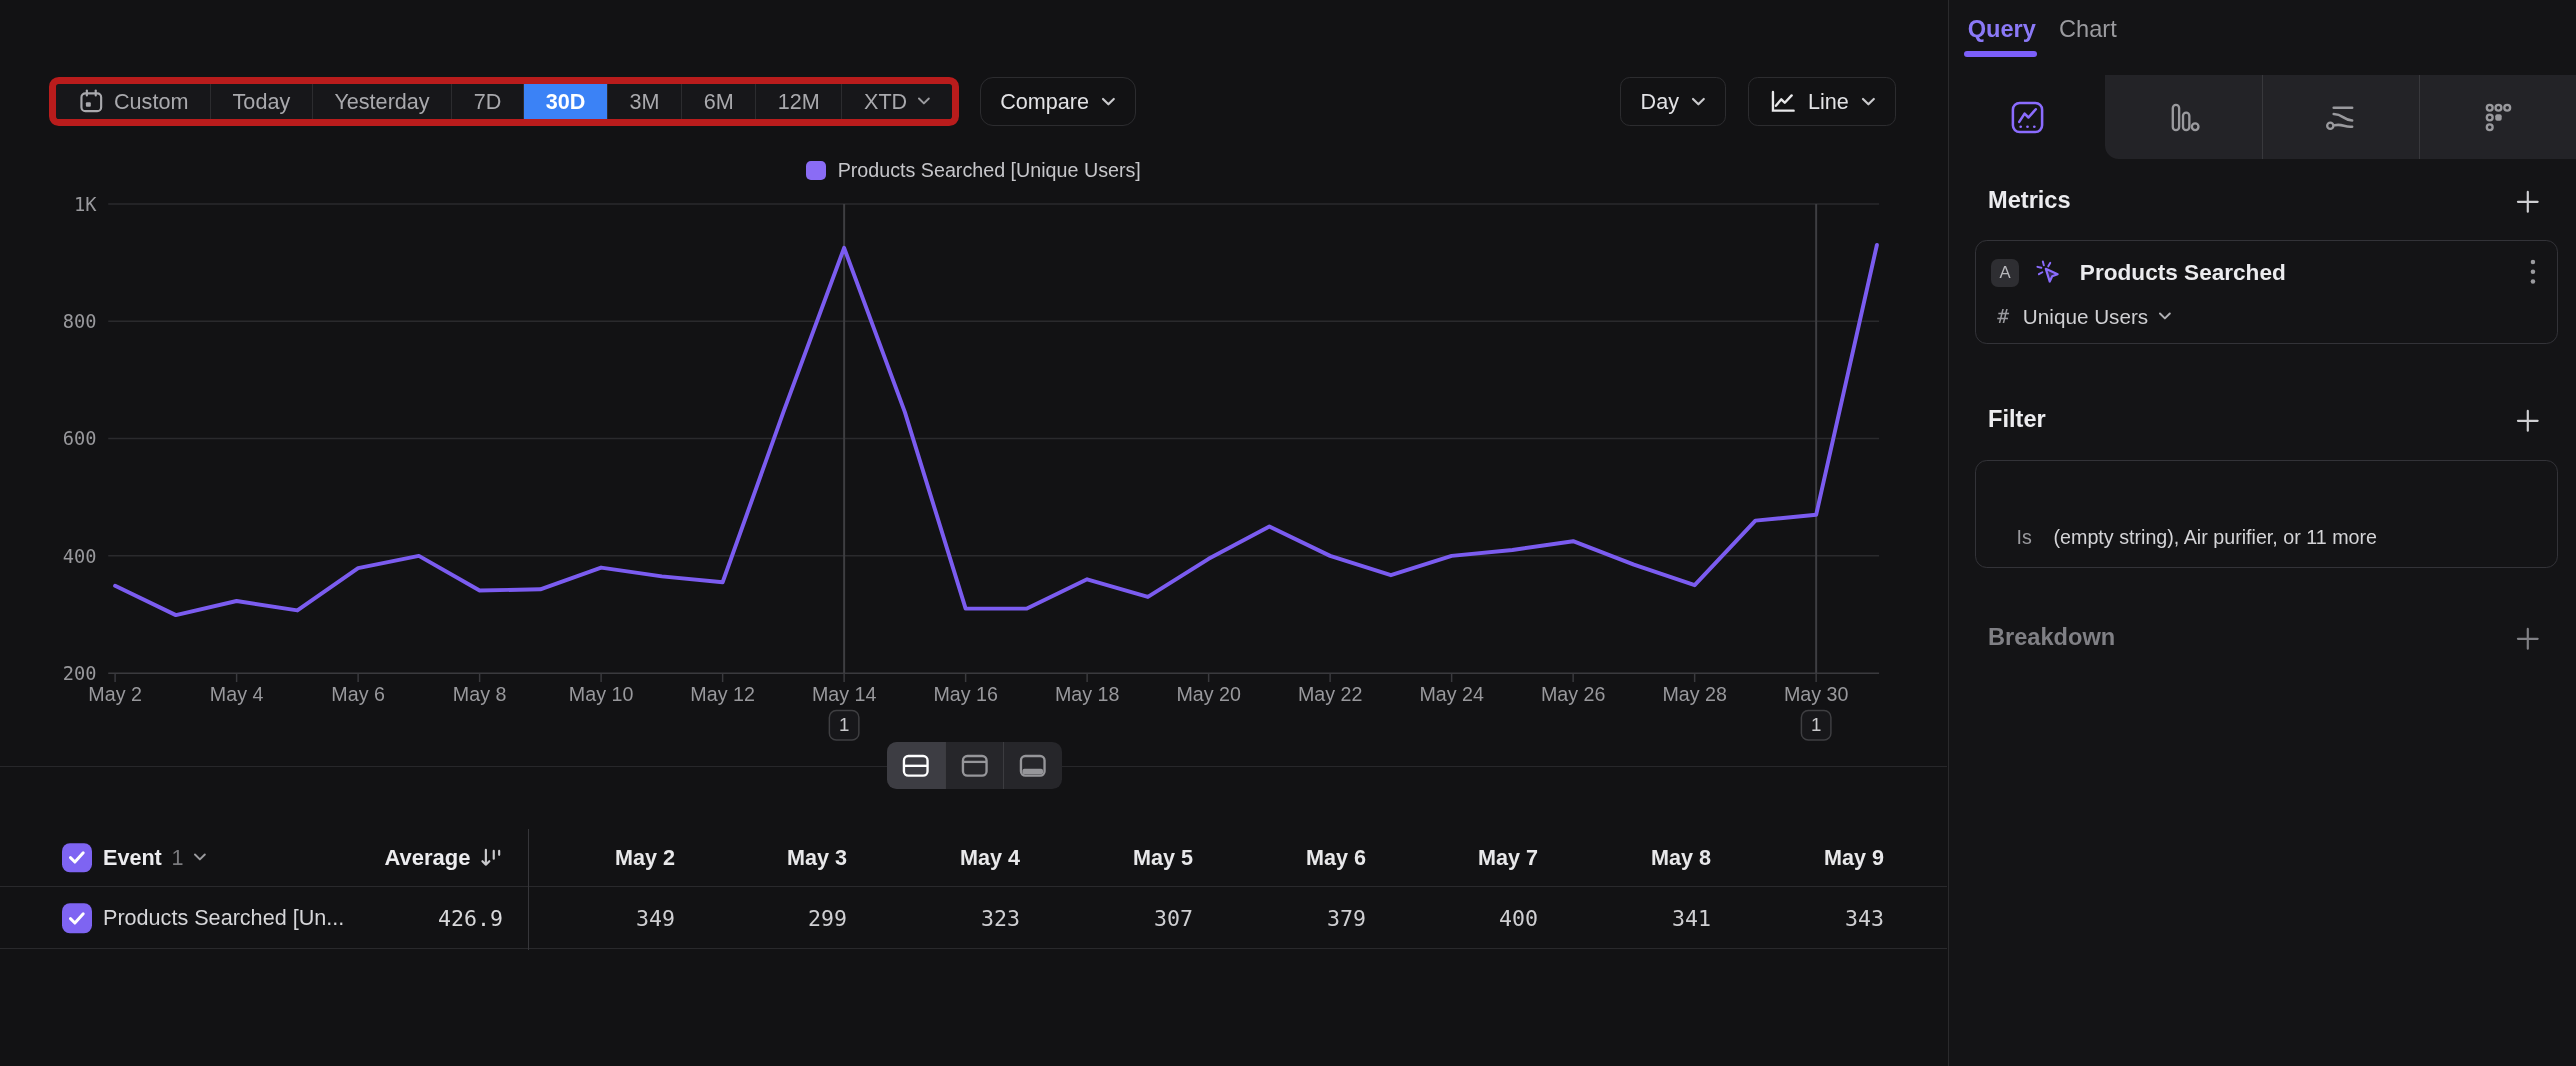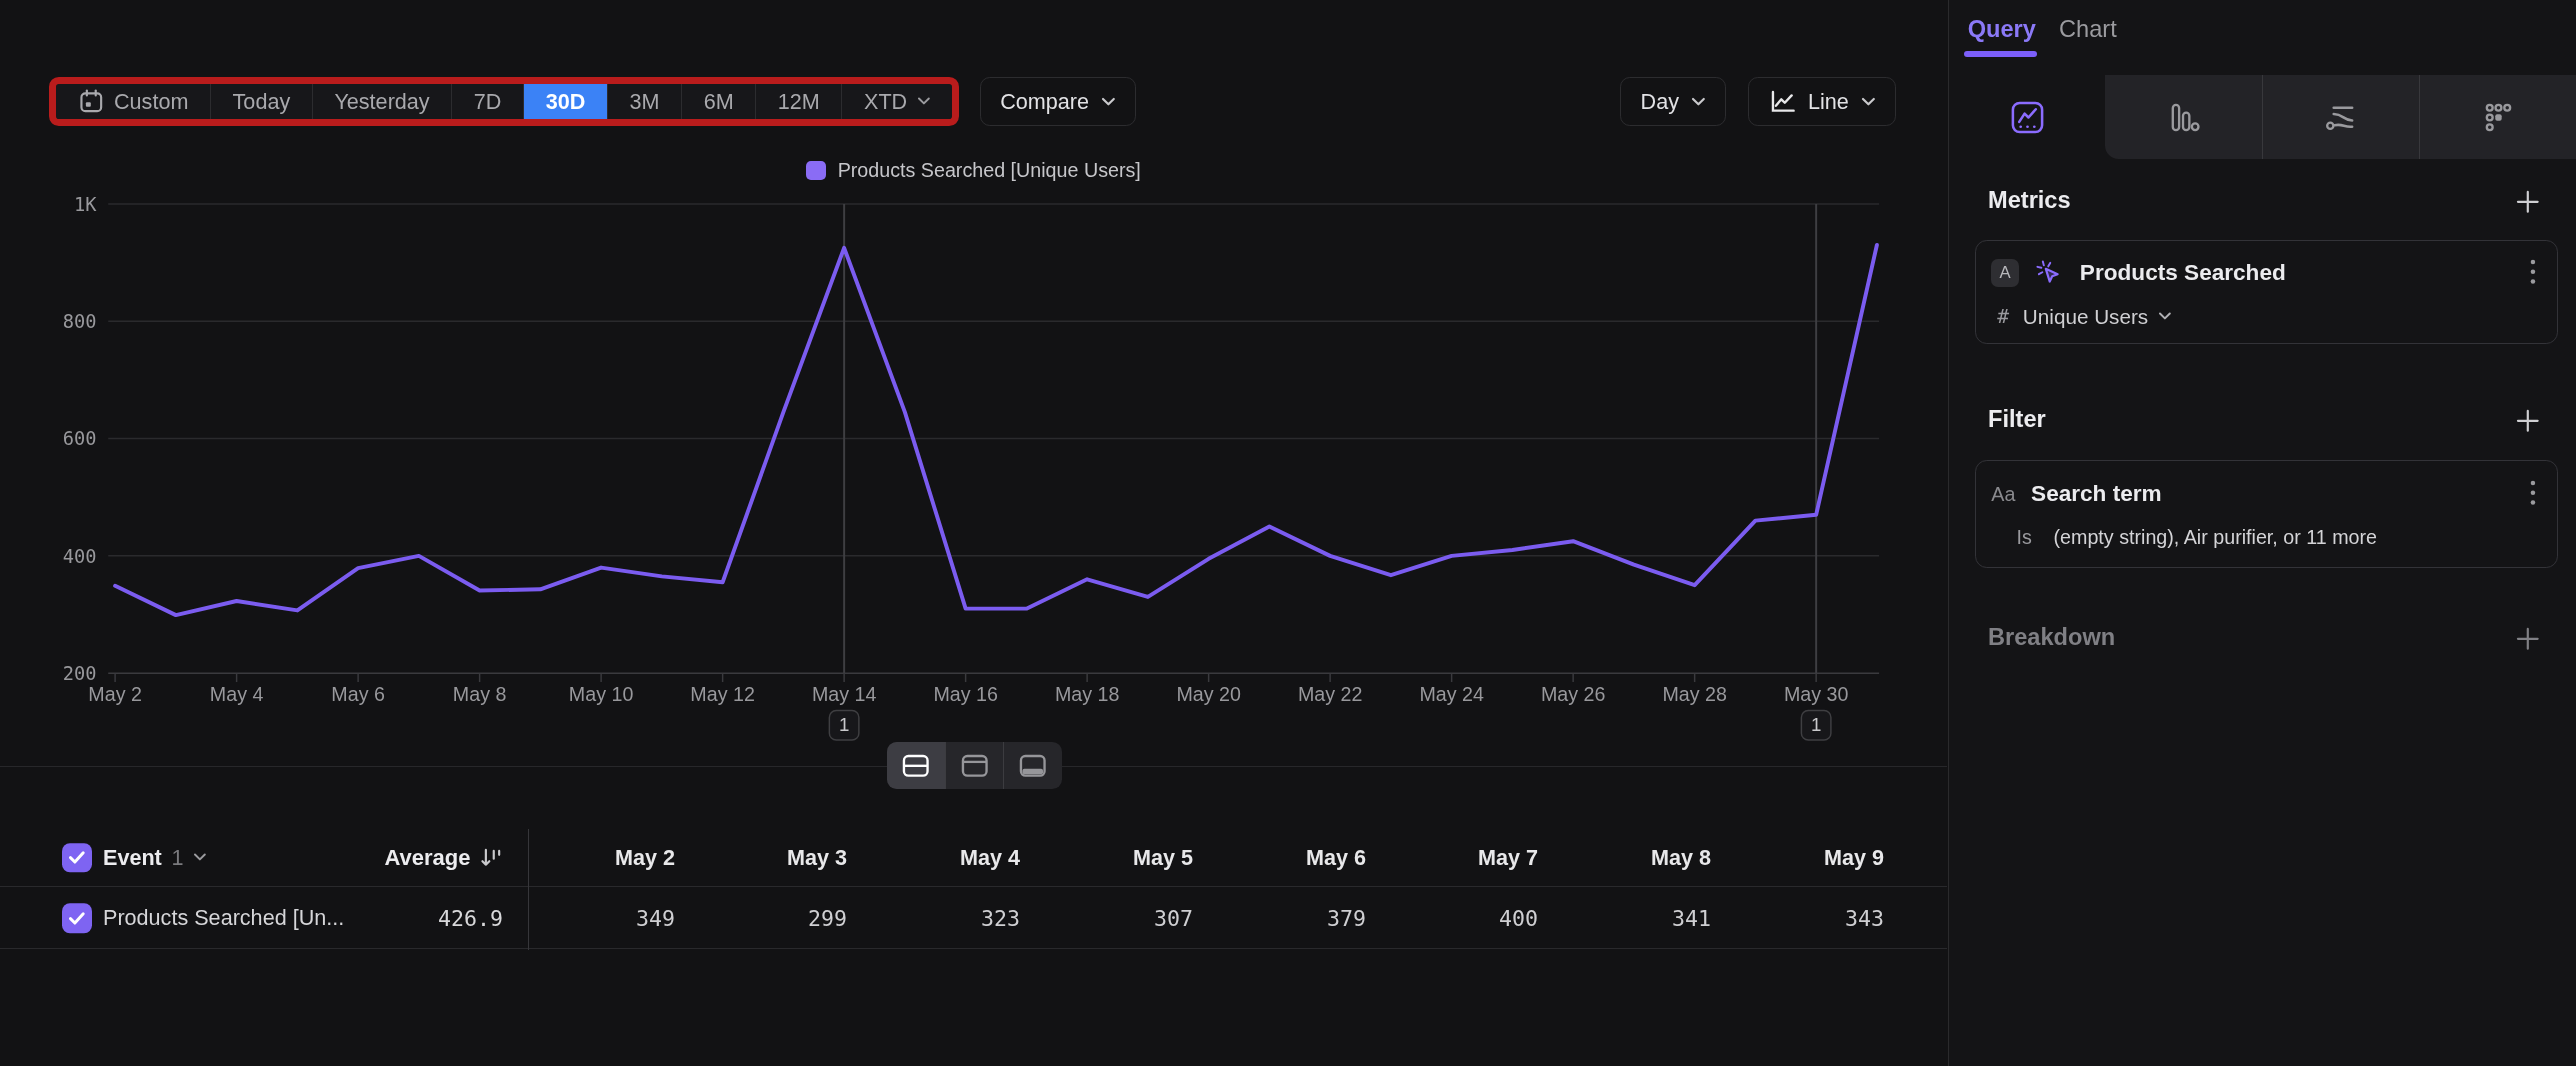"Compare" .compare-btn { border-radius: none -> 13px }
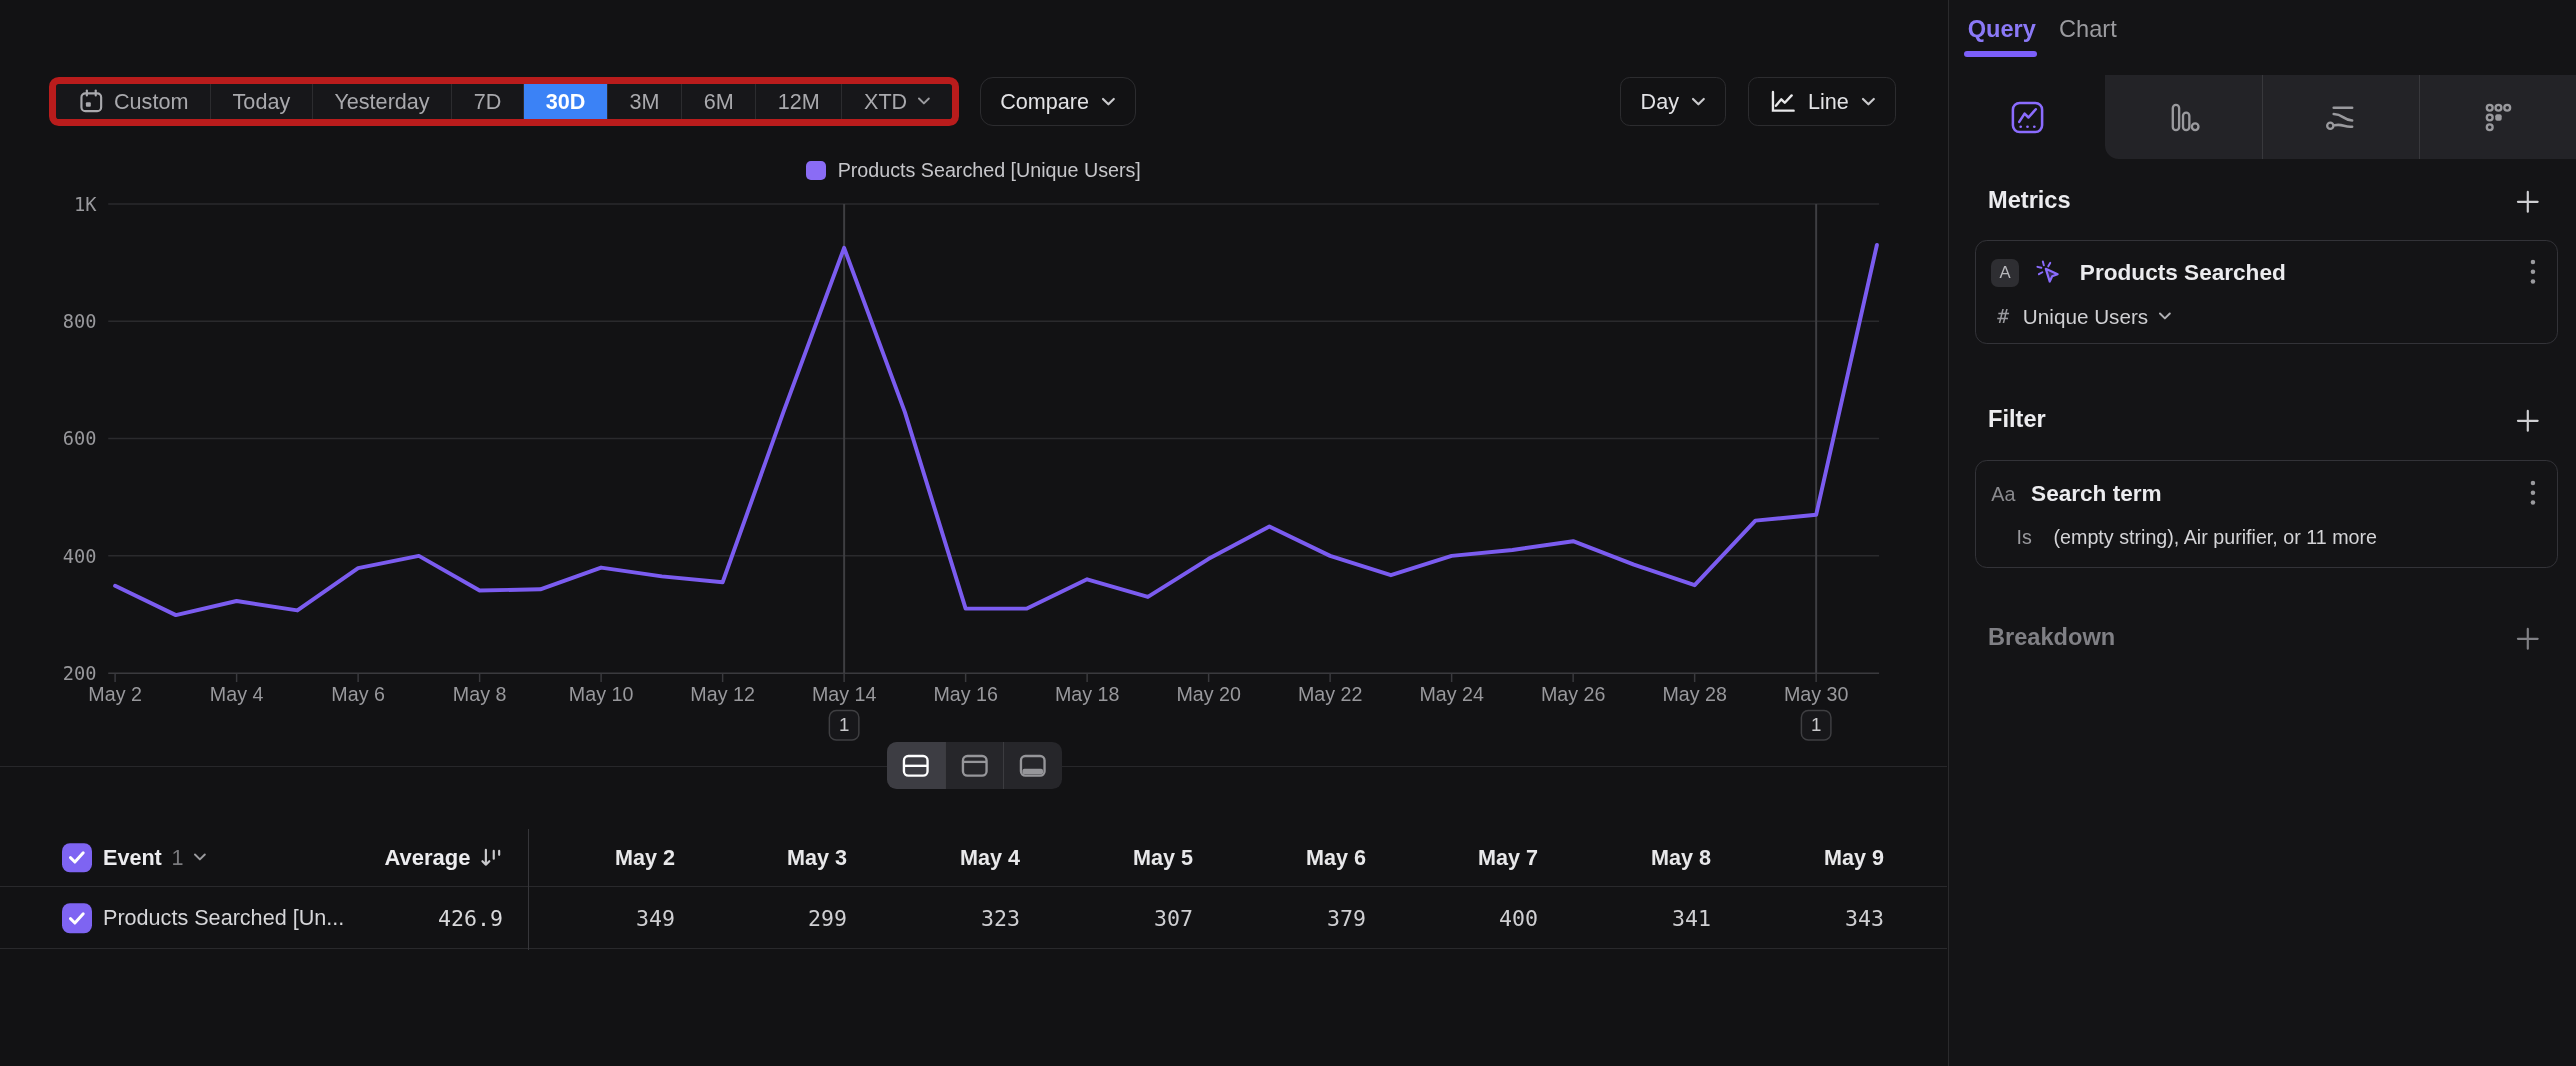"Aa" div.card-row { html: <div> <span>Aa</span> <span>Search term</span> <button> <svg> <circle></circle> <circle></circle> <circle></circle> </svg> </button> </div> -> none }
